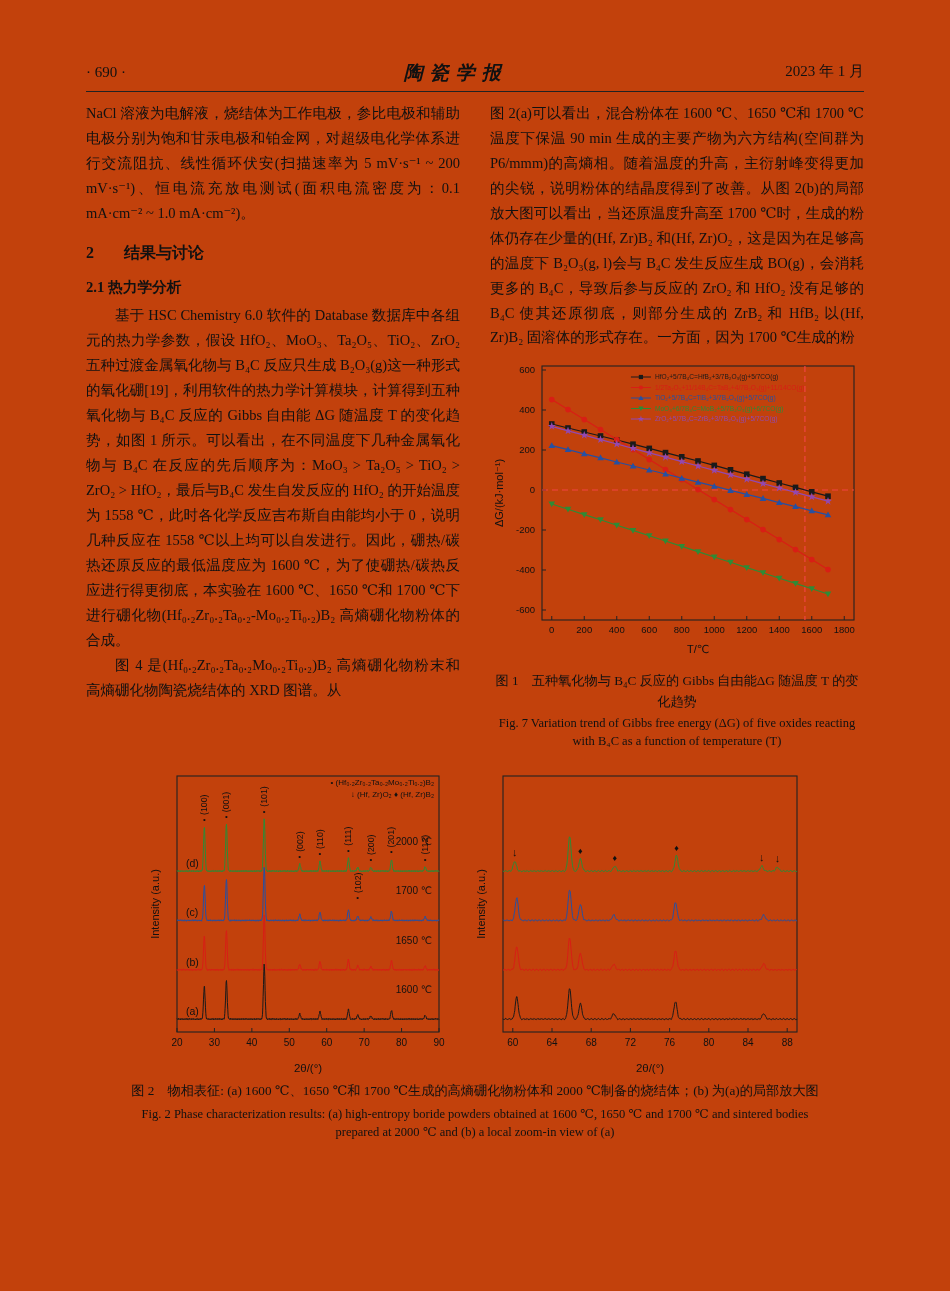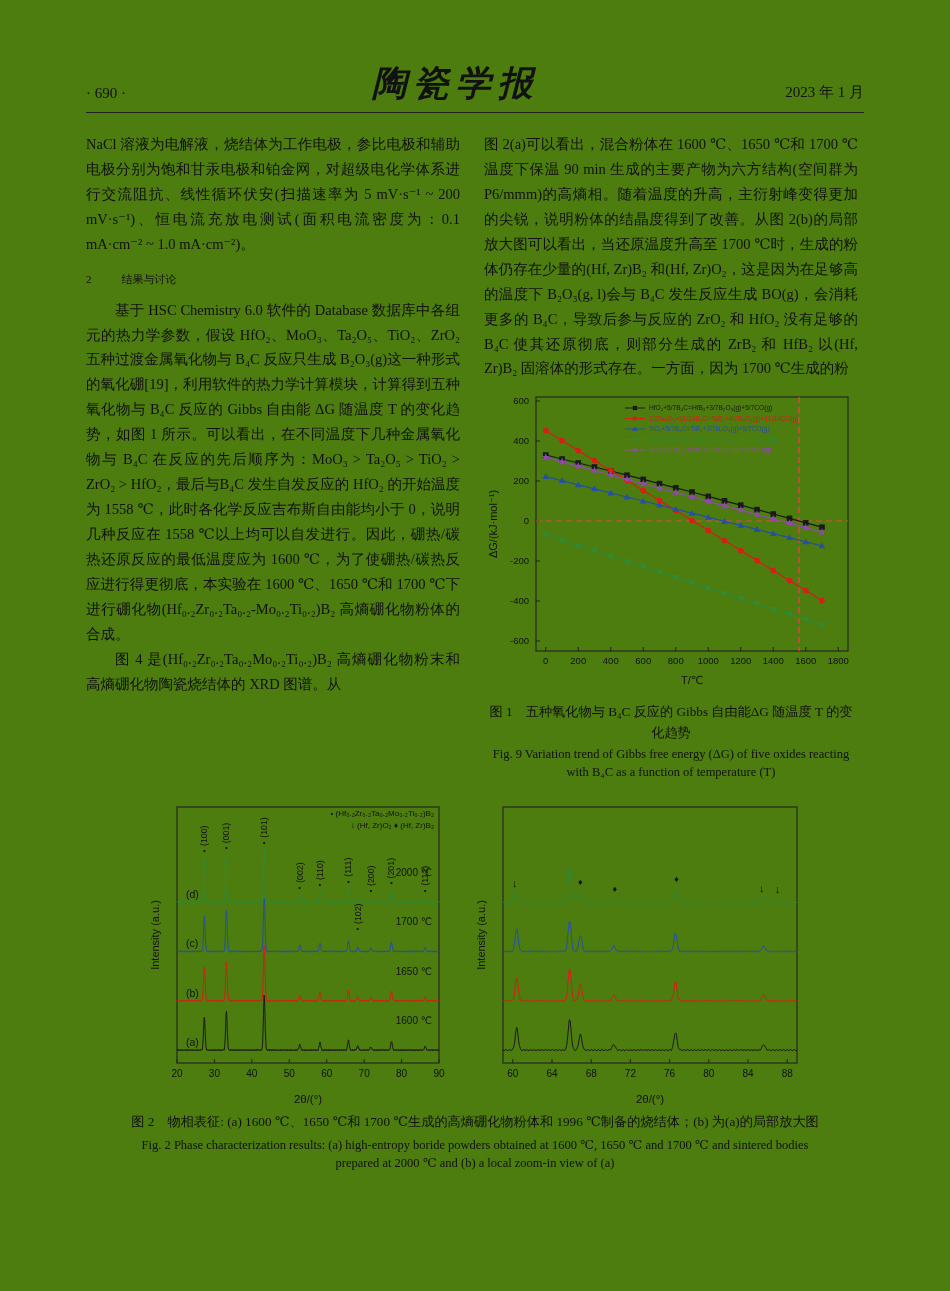"· 690 ·" .page { background: #4d7c0f -> #c2410c }
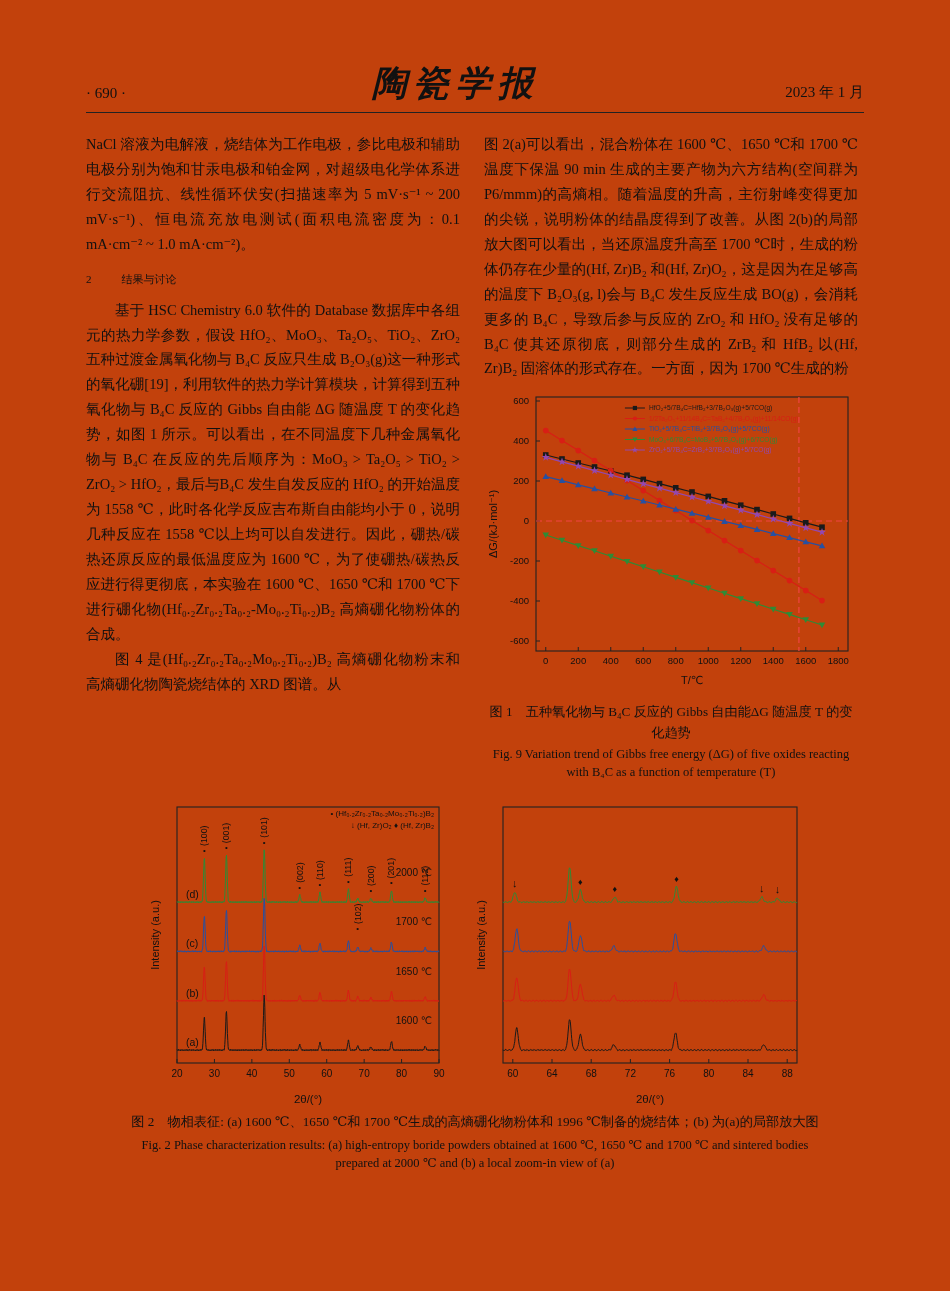"陶瓷学报" .hdr-center { font-size: 35px -> 19px }
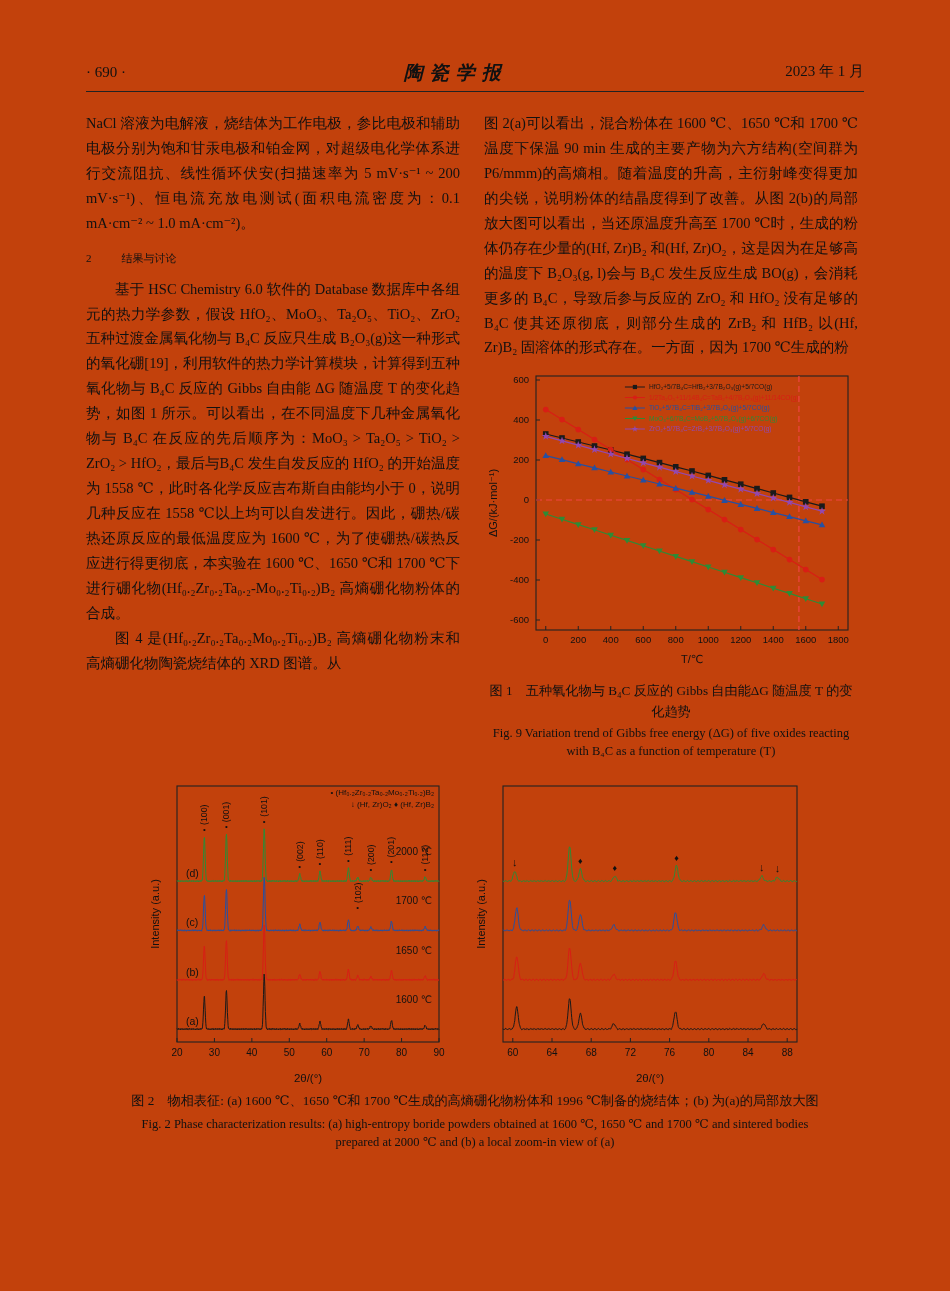"NaCl" .cols { gap: 24px -> 30px; margin-top: 19px -> 9px }
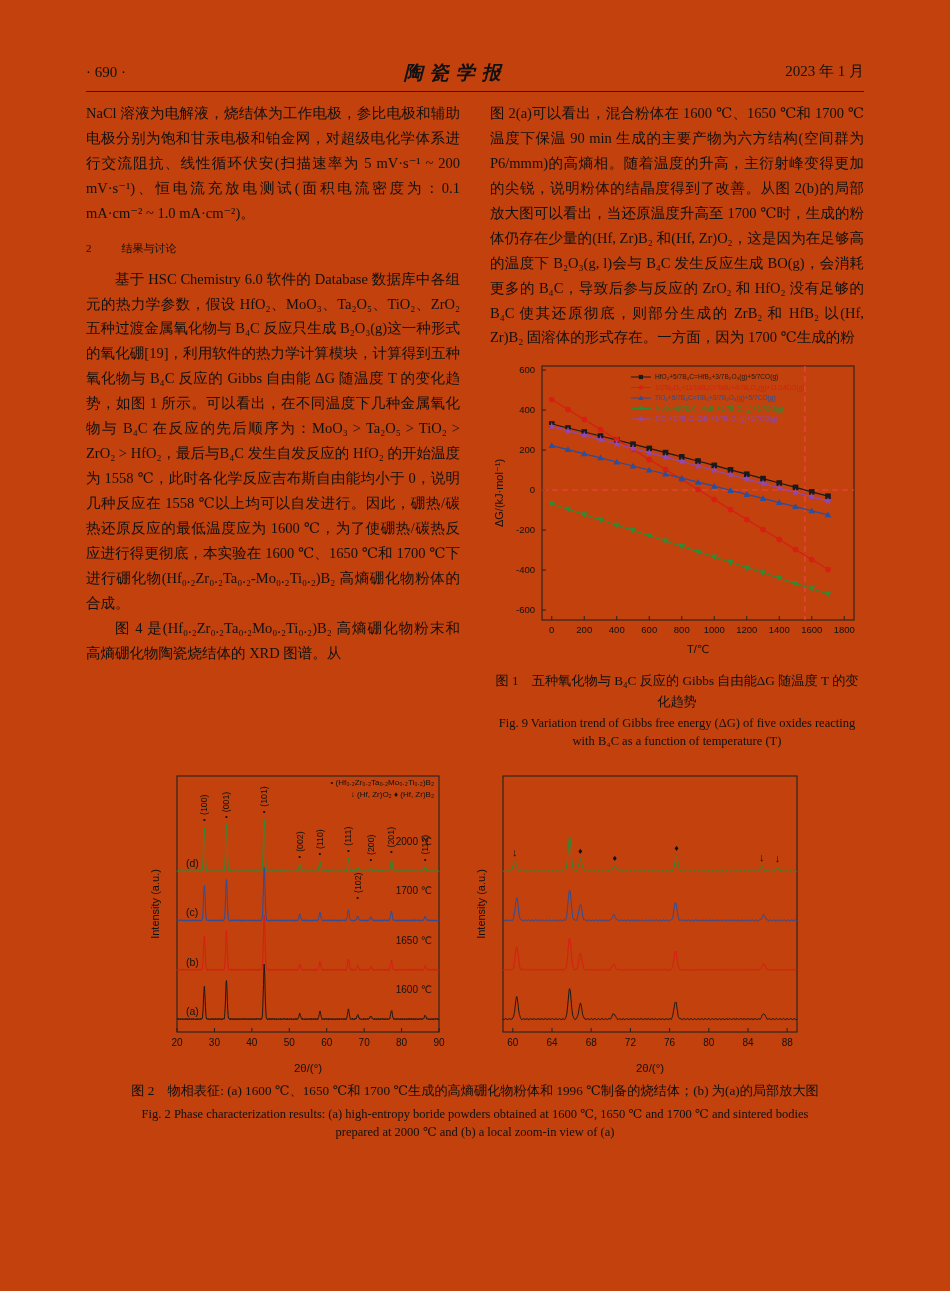"2 结果与讨论" .h2 { font-size: 11px -> 16px; font-weight: normal -> bold }
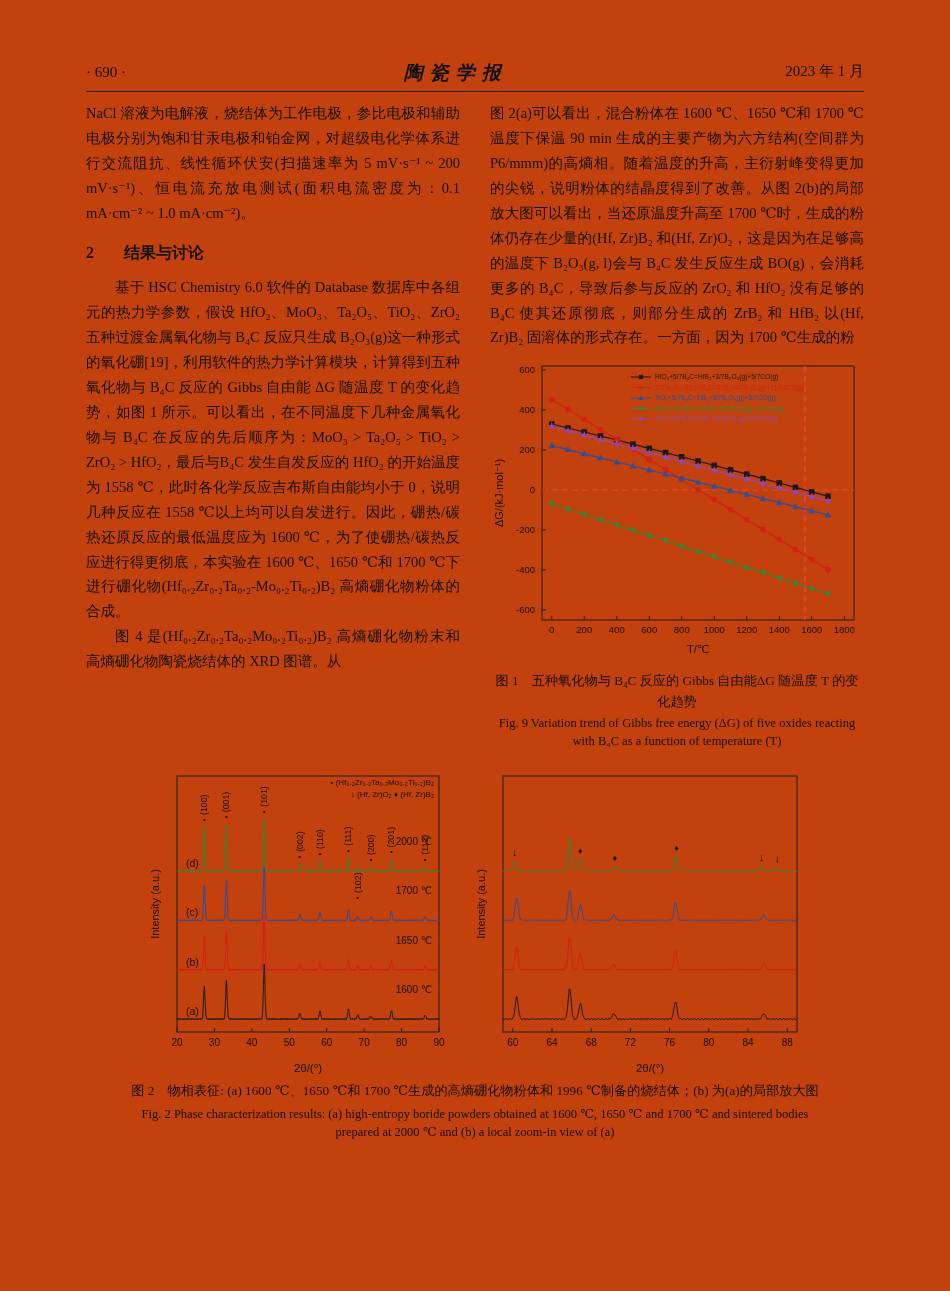"2.1 热力学分析" h3.h3 { html: none -> <h3>2.1 热力学分析</h3> }
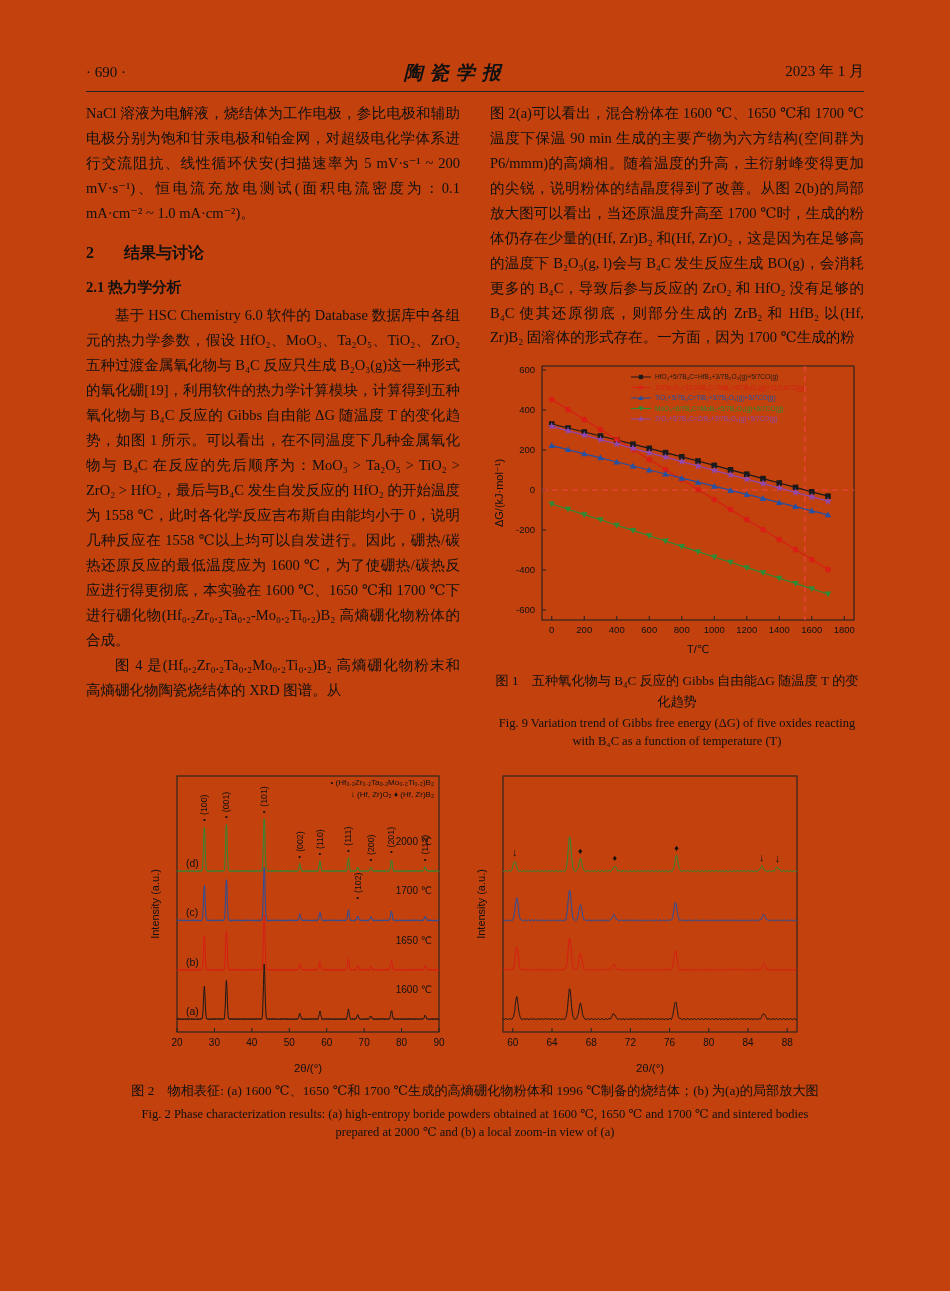"Fig. 9 Variation trend of" div.cap-en { text: 9 -> 7 }
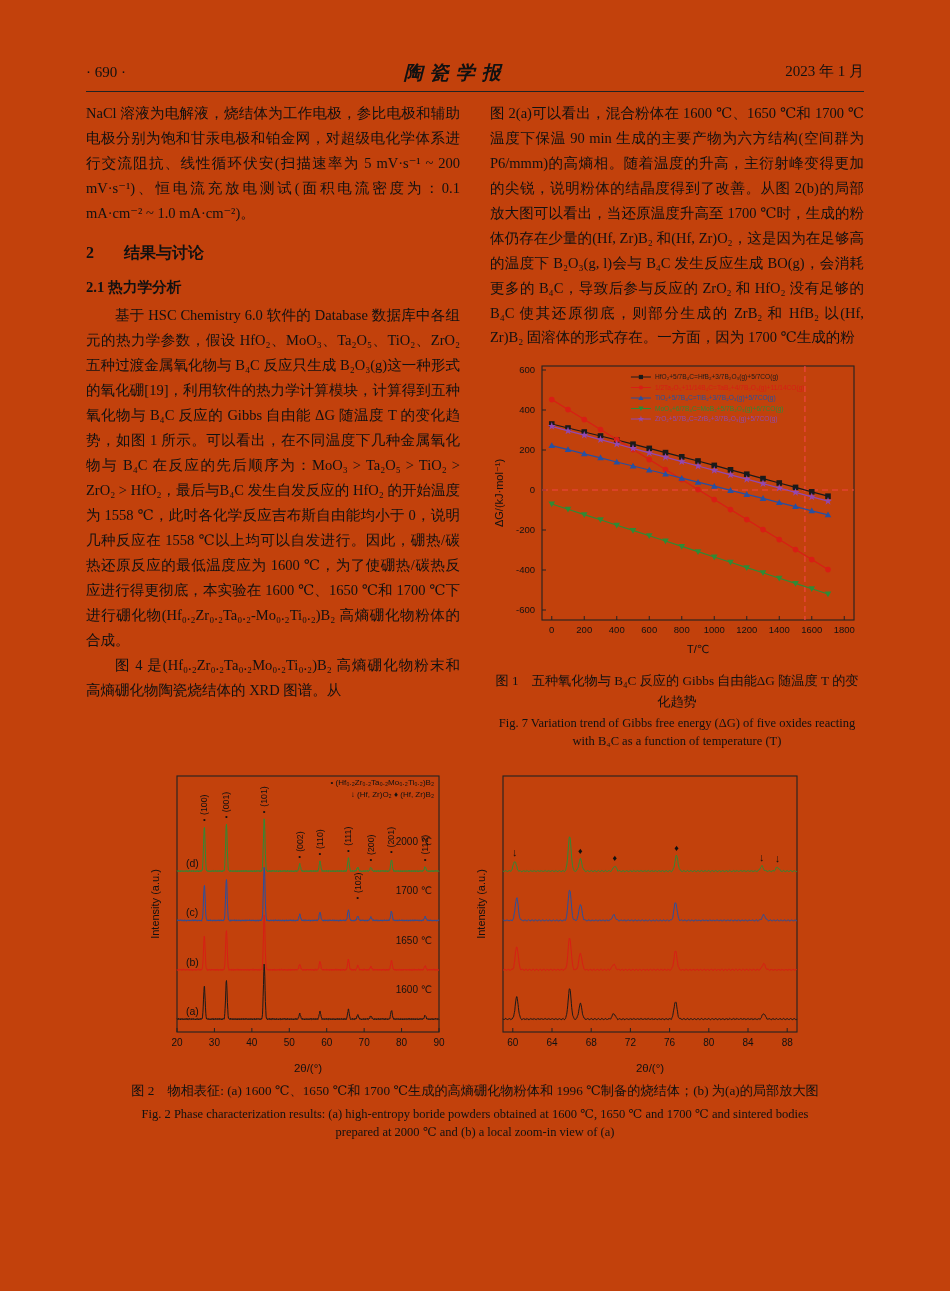"图 2 物相表征: (a) 1600" div.cap-zh { text: 1996 -> 2000 }
